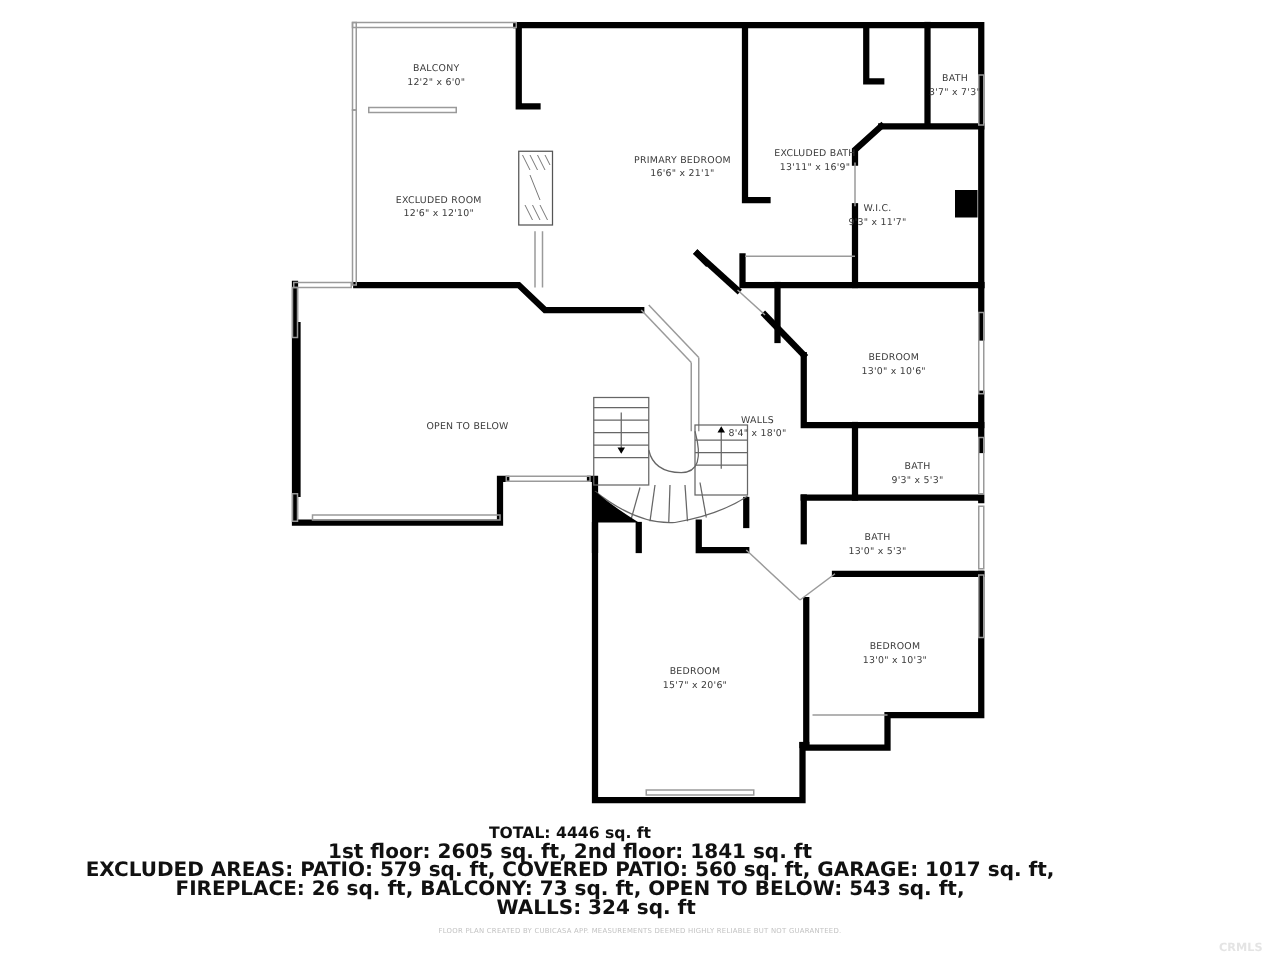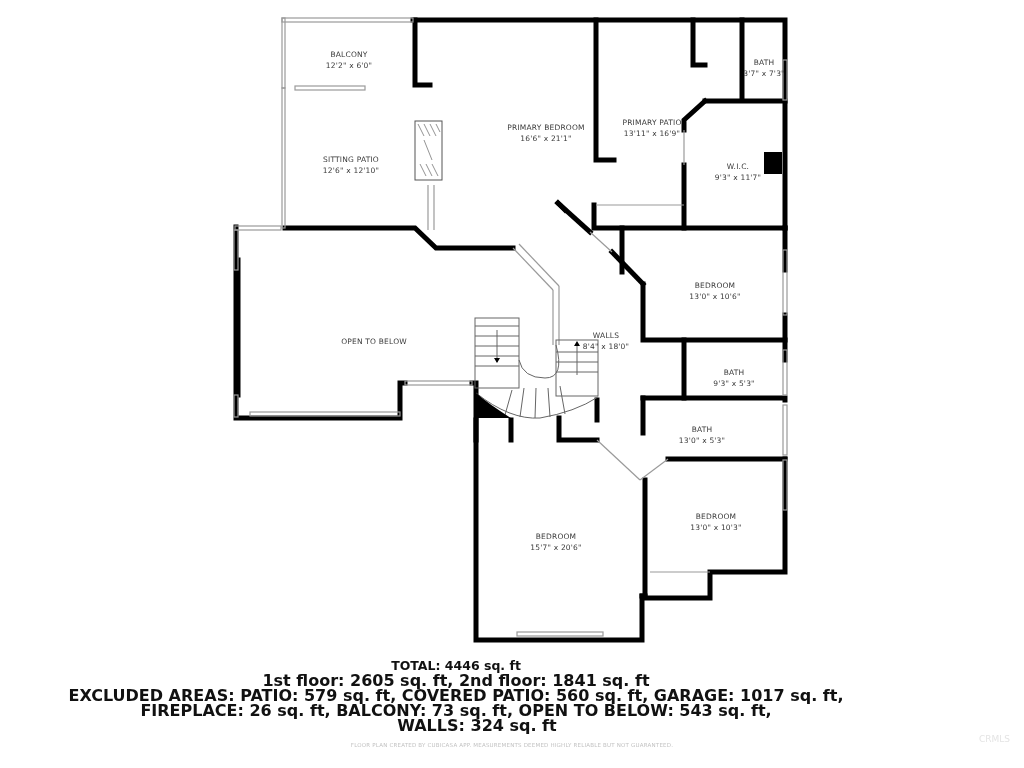"PRIMARY PATIO" span.name { text: PRIMARY PATIO -> EXCLUDED BATH }
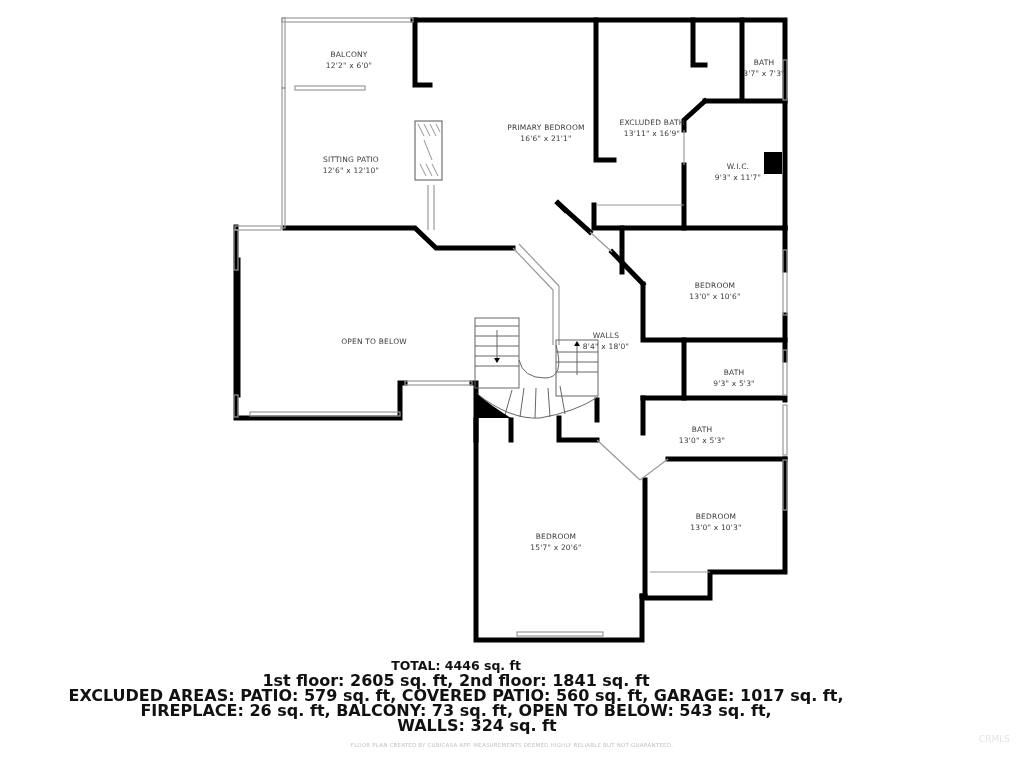"SITTING PATIO" span.name { text: SITTING PATIO -> EXCLUDED ROOM }
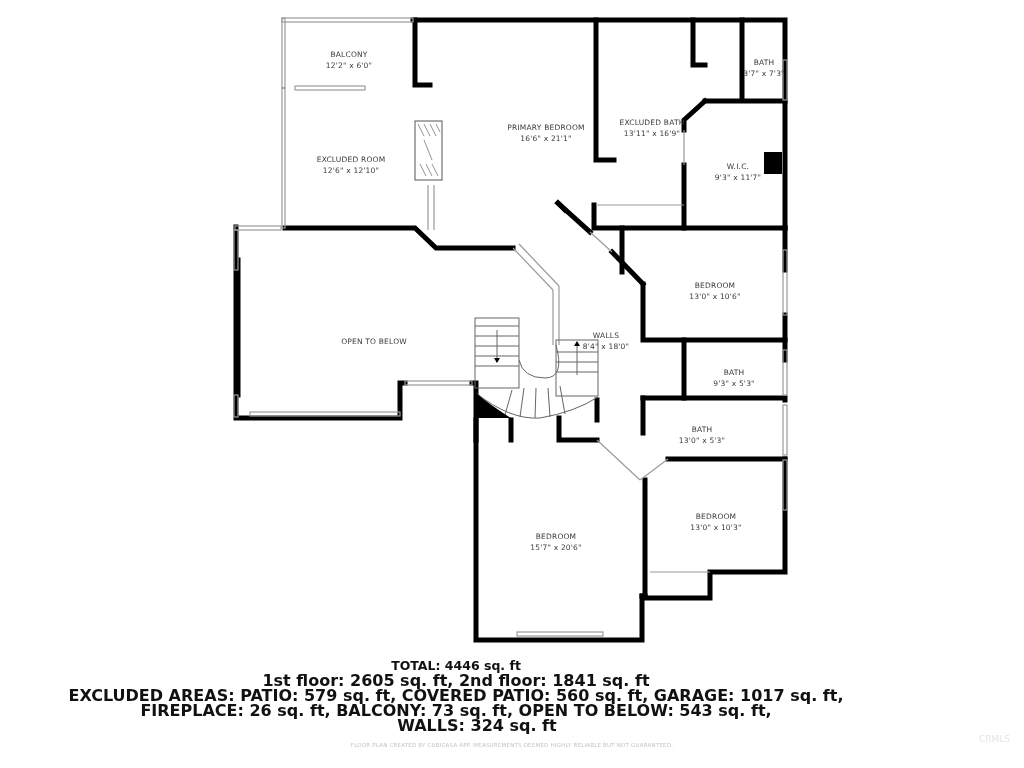"W.I.C." div.room-label { left: 738px -> 702px }
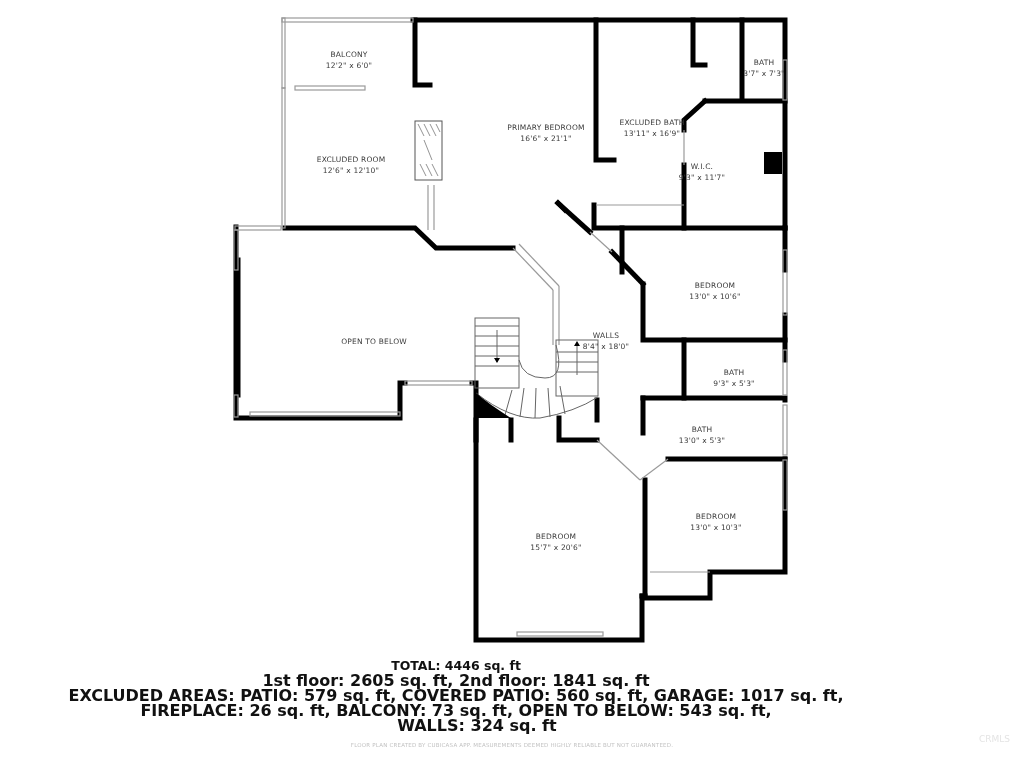"CRMLS" .watermark { font-weight: normal -> bold; top: 734px -> 754px }
